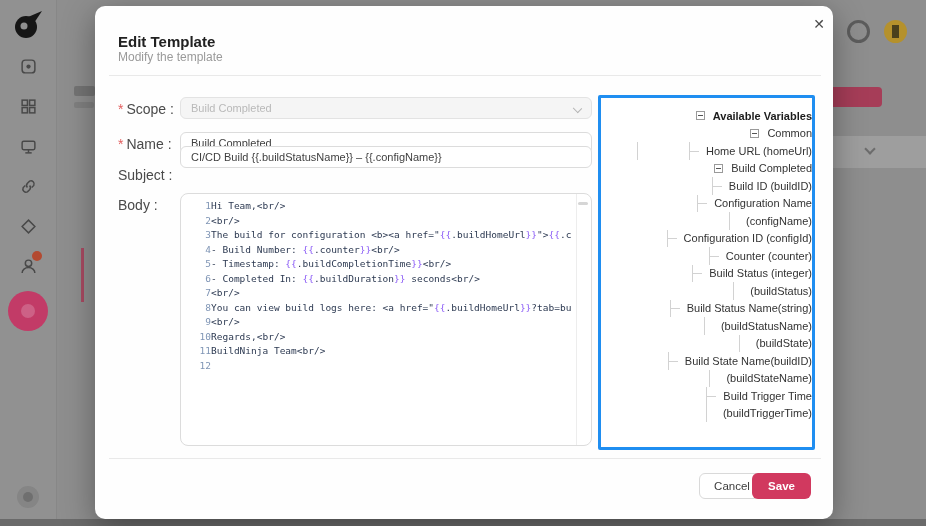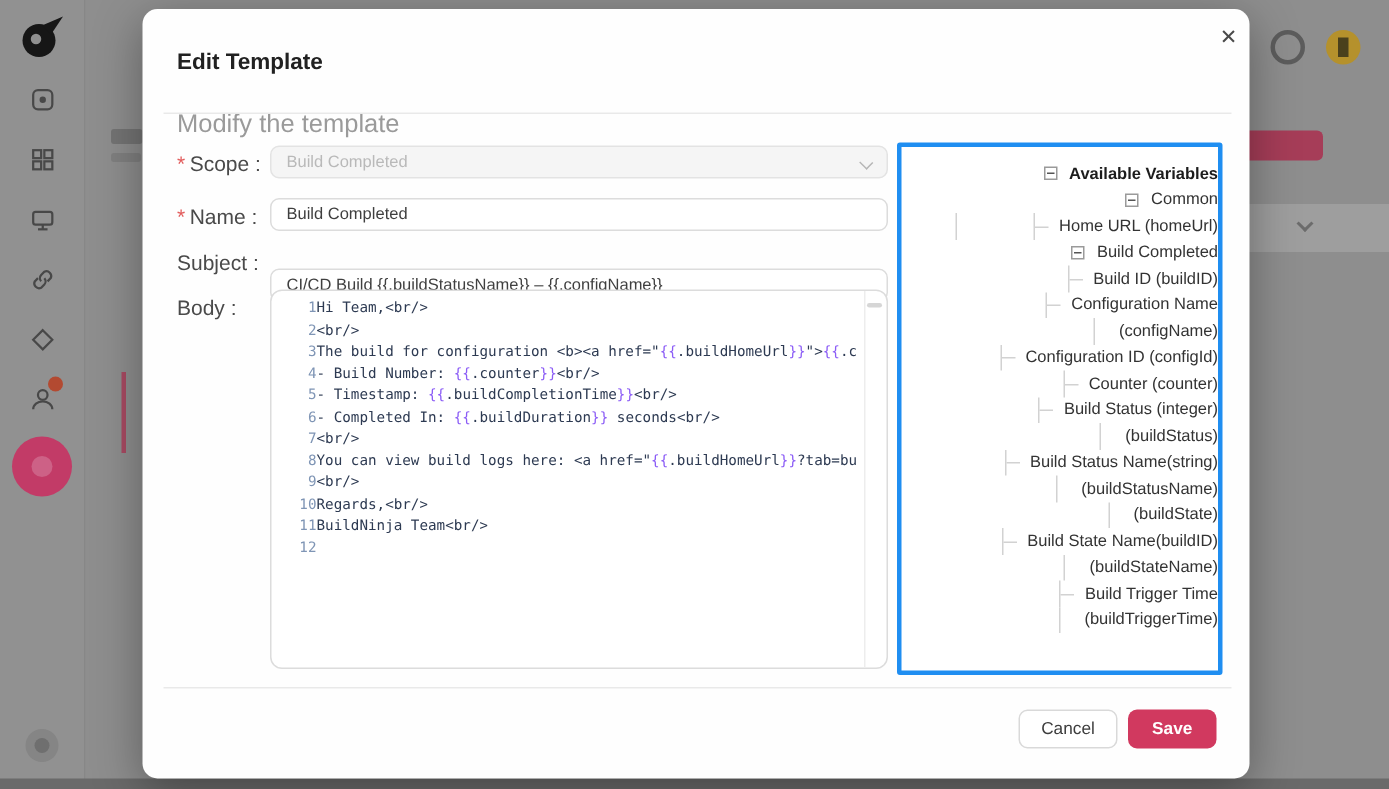"Modify the template" .modal-subtitle { font-size: 17px -> 12px; top: 67px -> 44px }
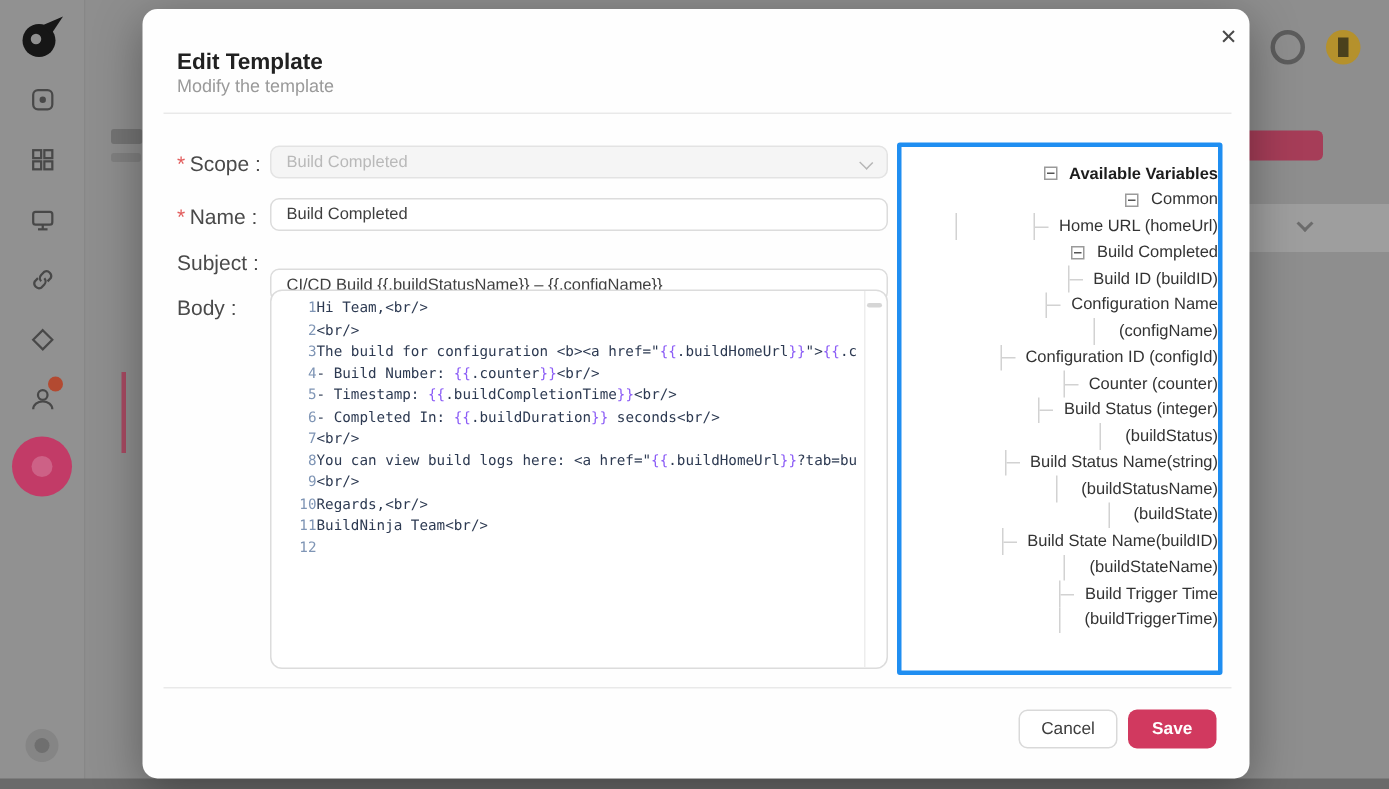"CI/CD Build {{.buildStatusName}} –" input.ctrl { top: 173px -> 140px }
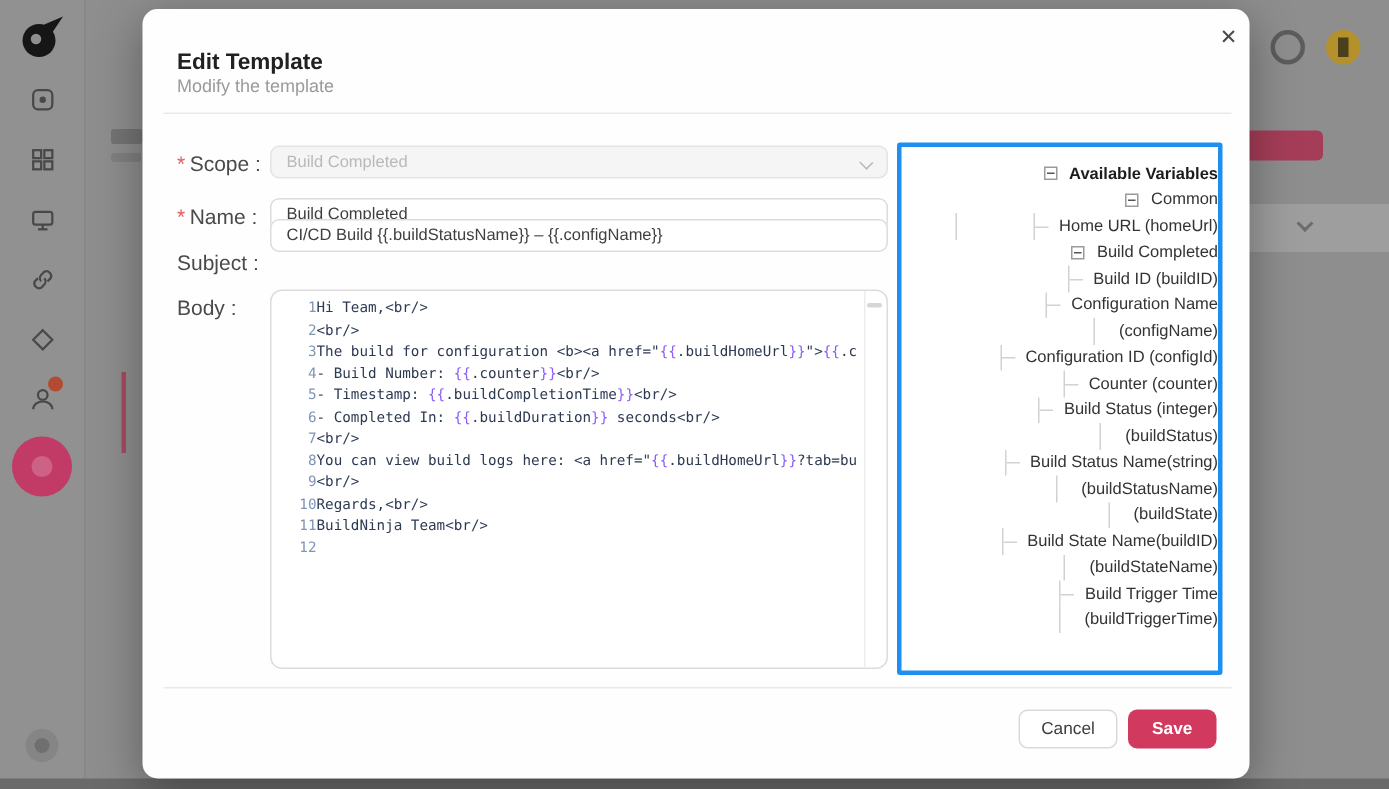"Cancel" .btn-cancel { left: 584px -> 604px }
